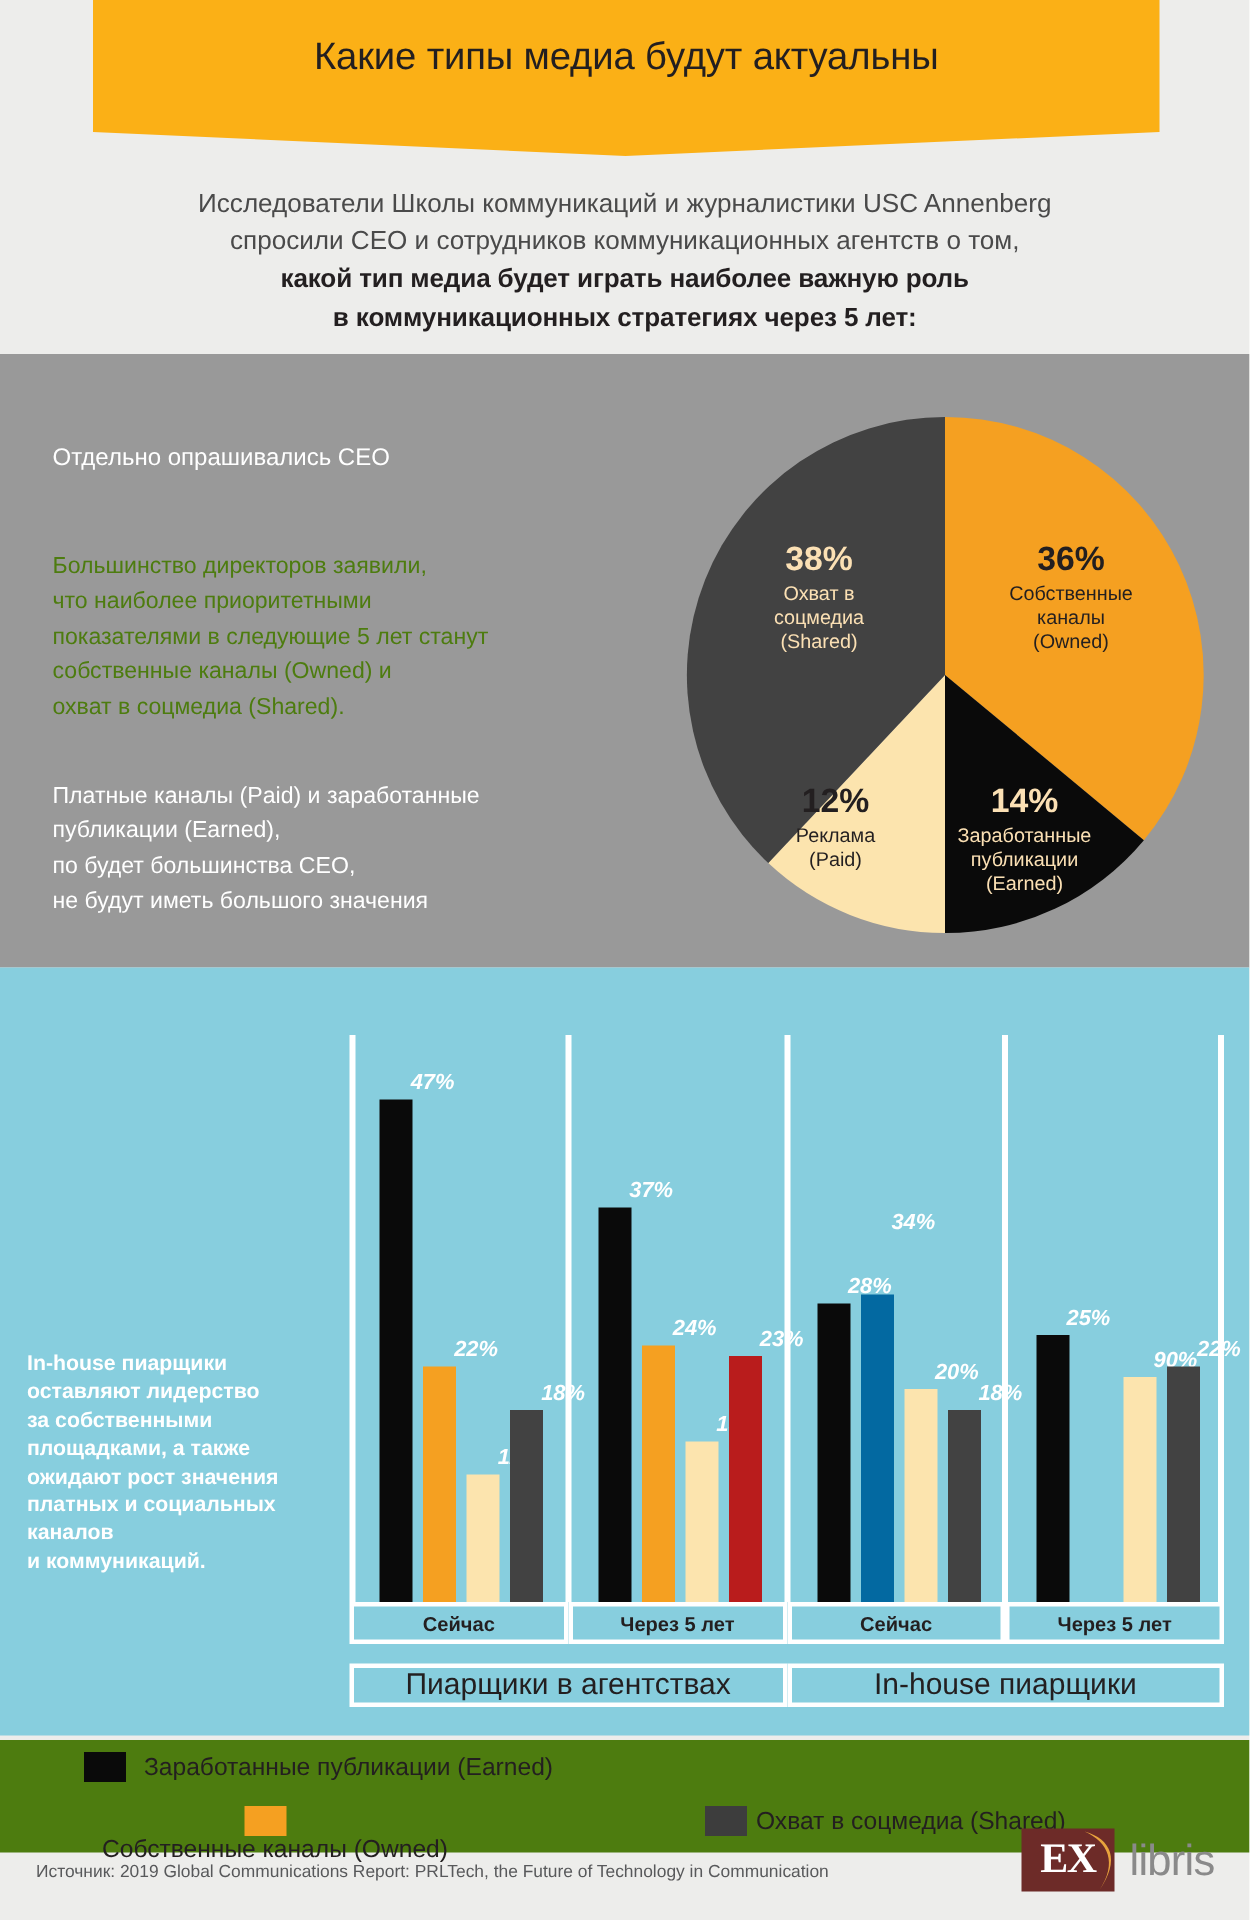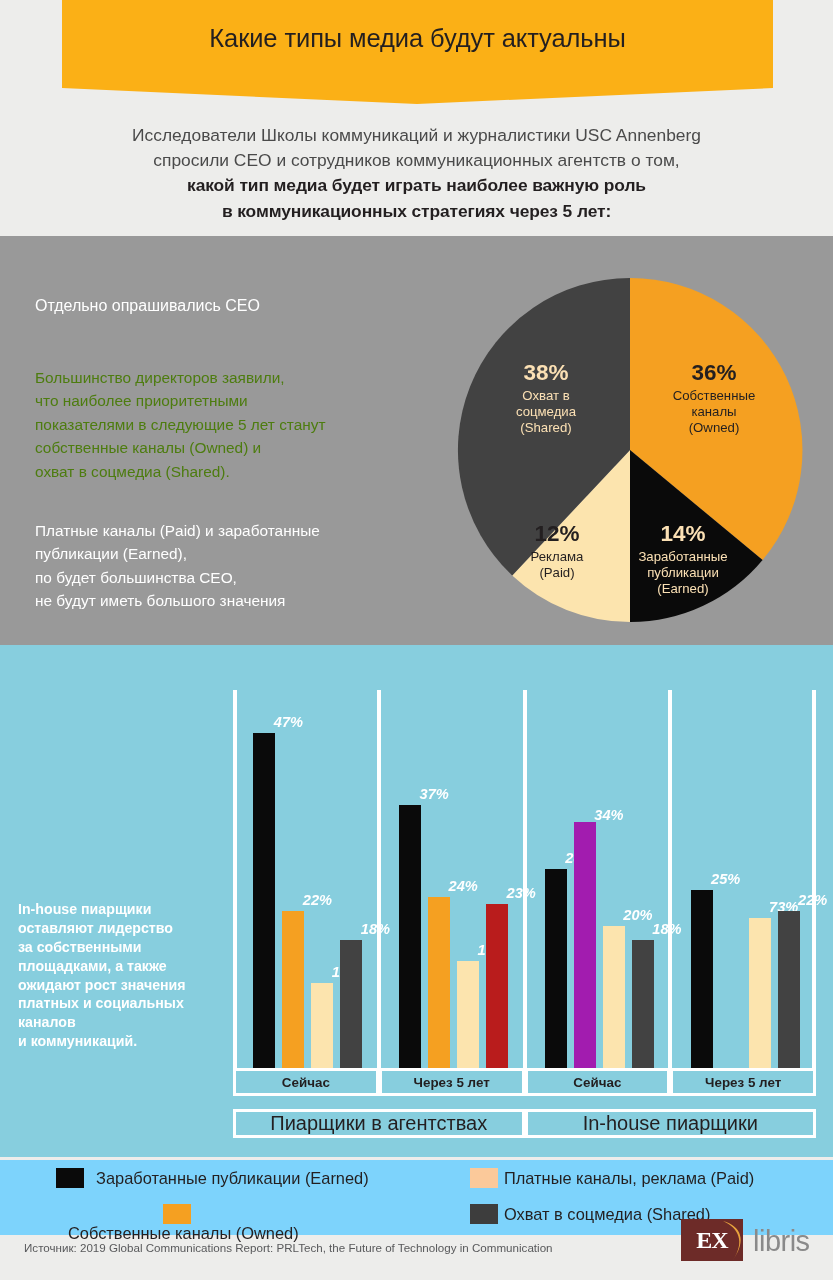"34%" div.bar { background: #a21caf -> #0369a1; height: 246px -> 205px }
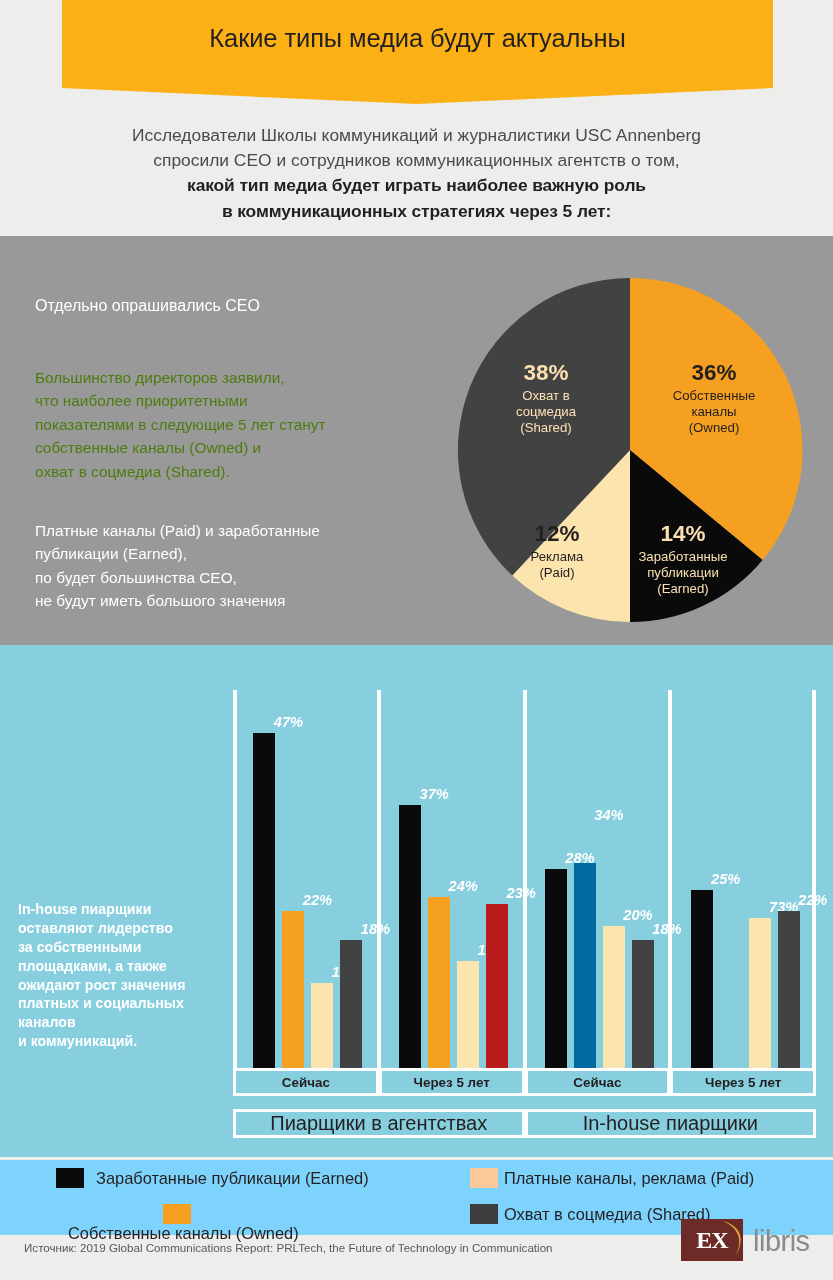"73%" span.bar-val { text: 73% -> 90% }
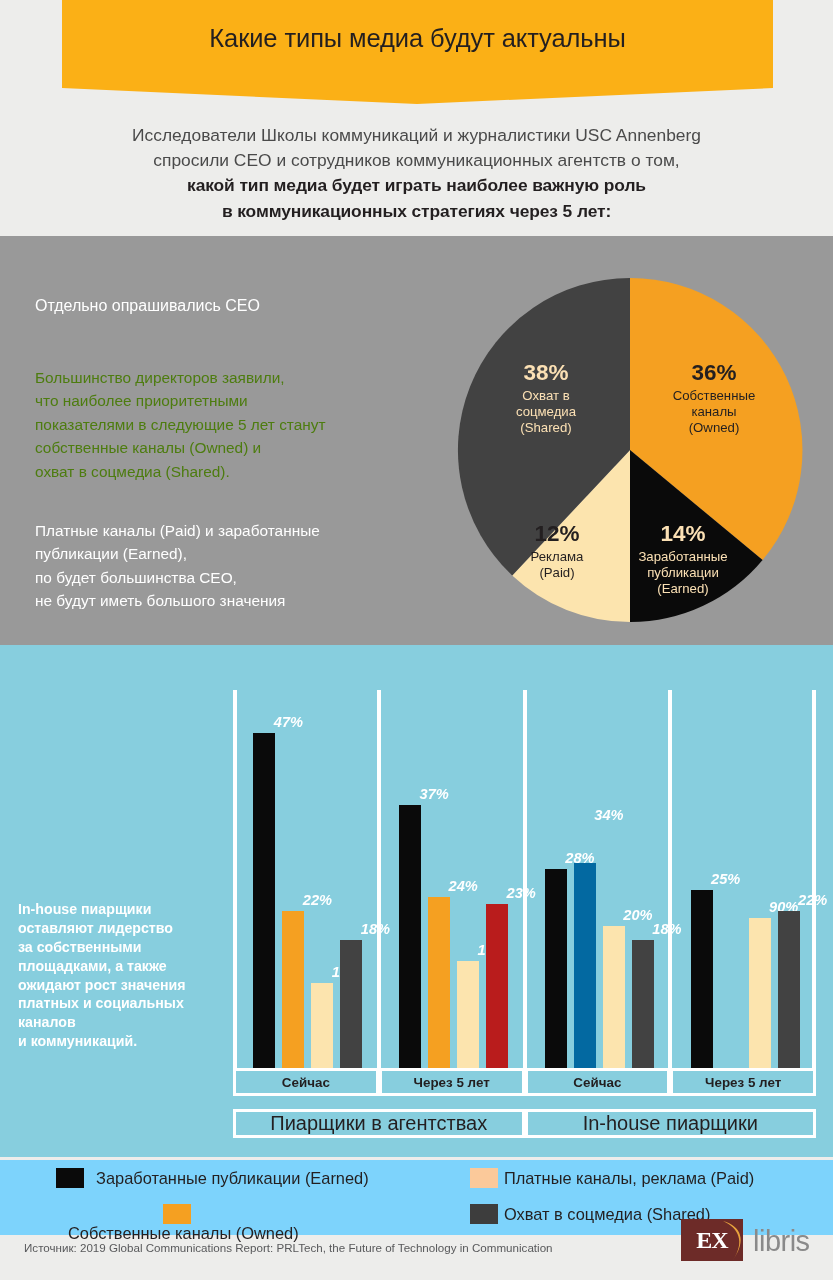"Заработанные публикации (Earned)" .legend { background: #7dd3fc -> #4d7c0f }
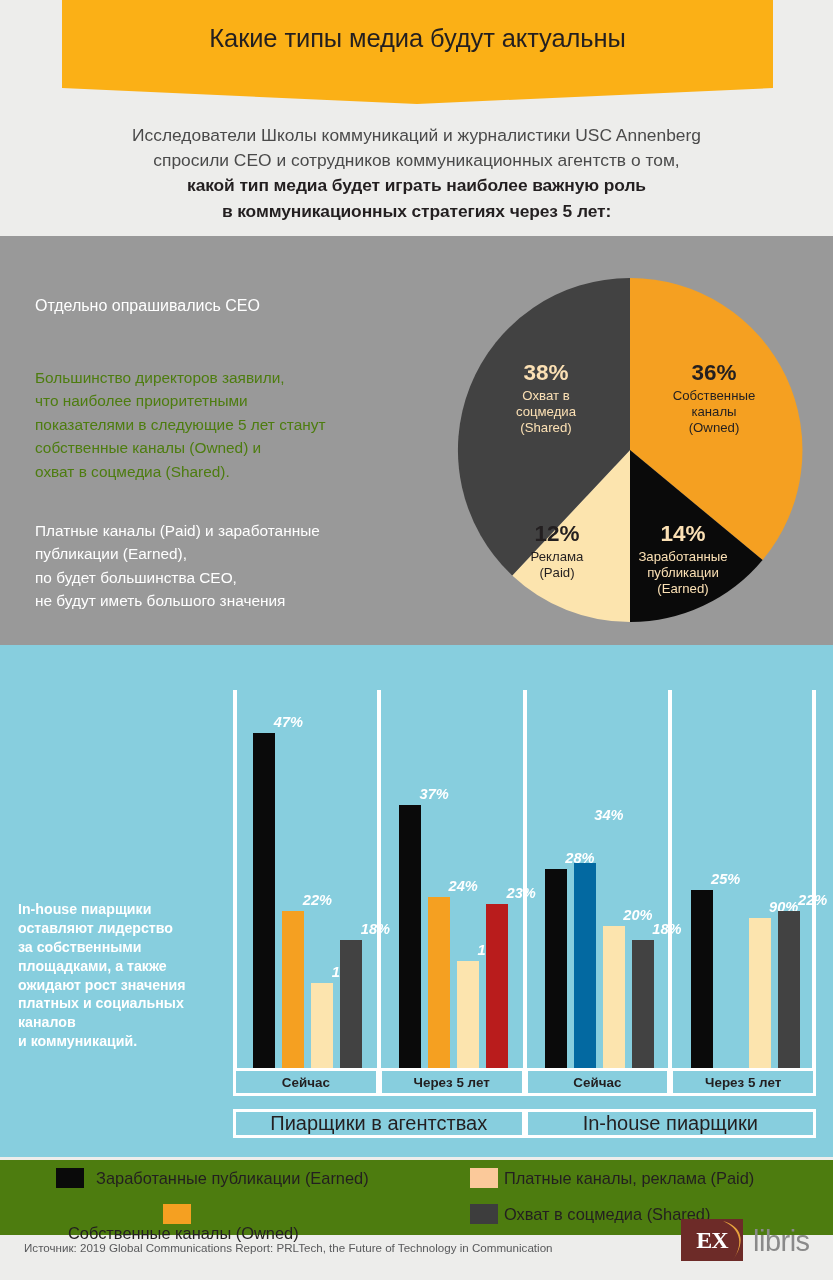"Платные каналы, реклама (Paid)" div.legend-item { html: <div> <span></span> <span>Платные каналы, реклама (Paid)</span> </div> -> none }
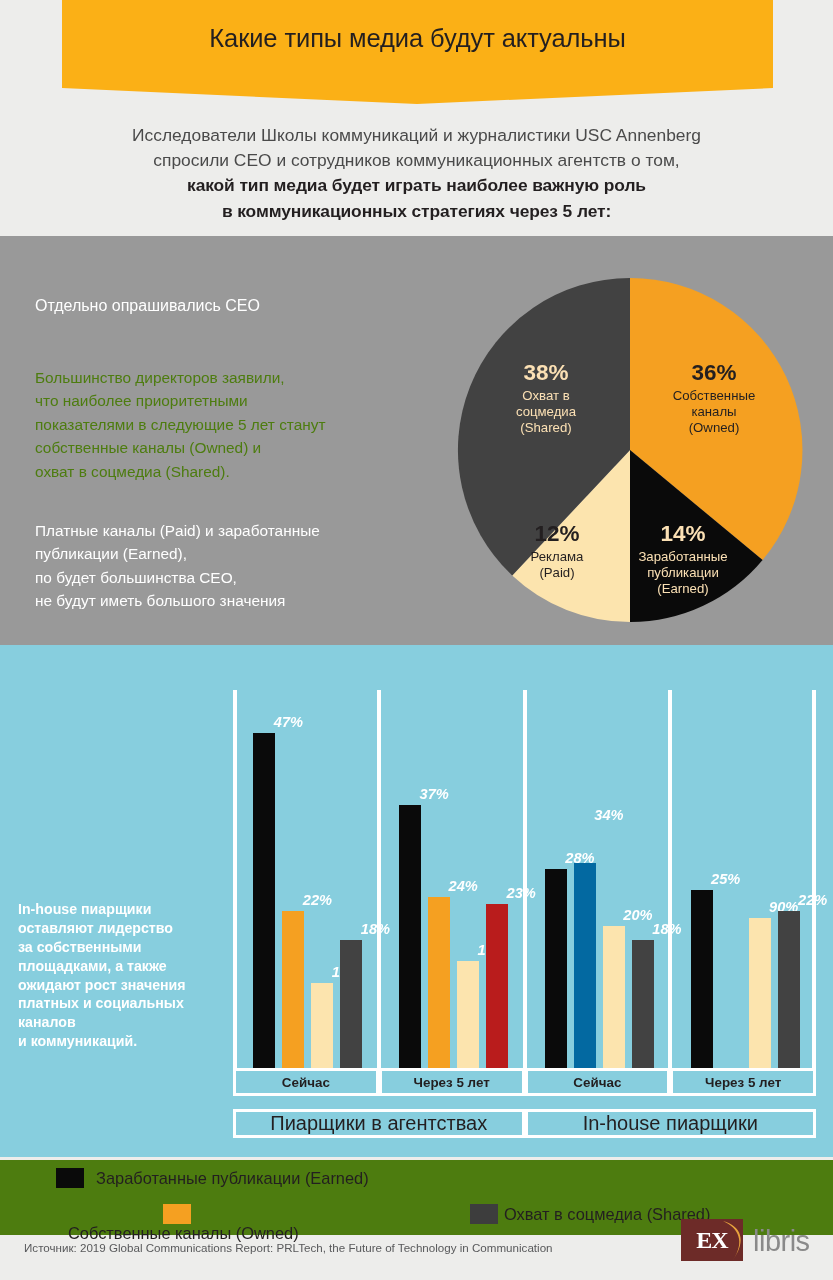"EX" .logo-box { font-size: 24px -> 28px }
